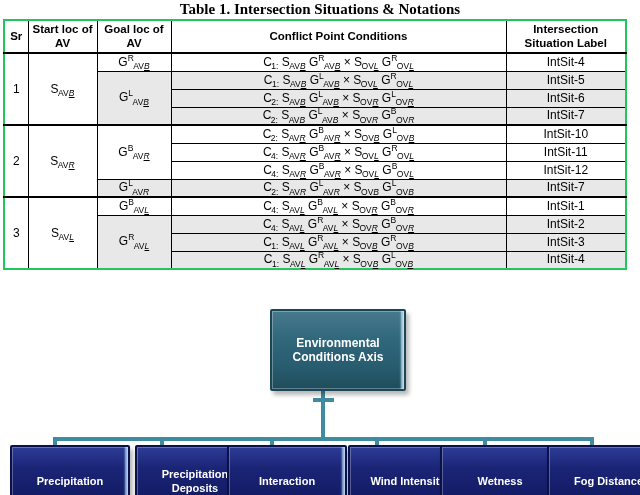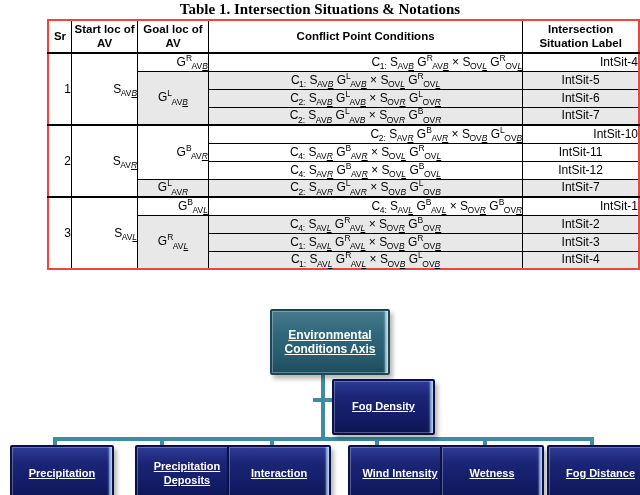"Sr" table { border: 2px solid #ef4444 -> 2px solid #22c55e; margin-left: 44px -> none }
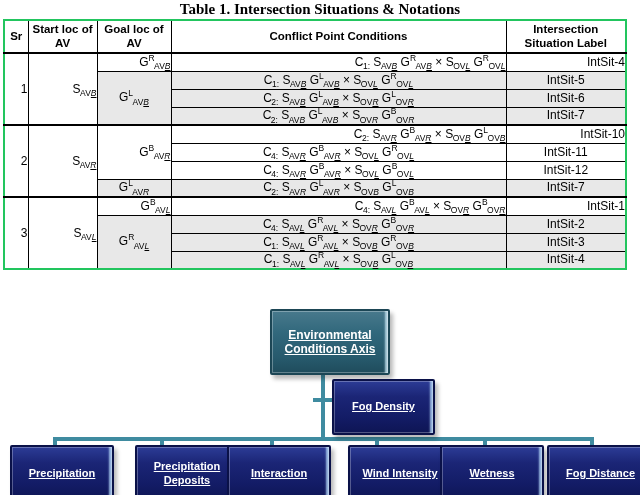"GRAVB" tr.gstart td { text-align: right -> none }
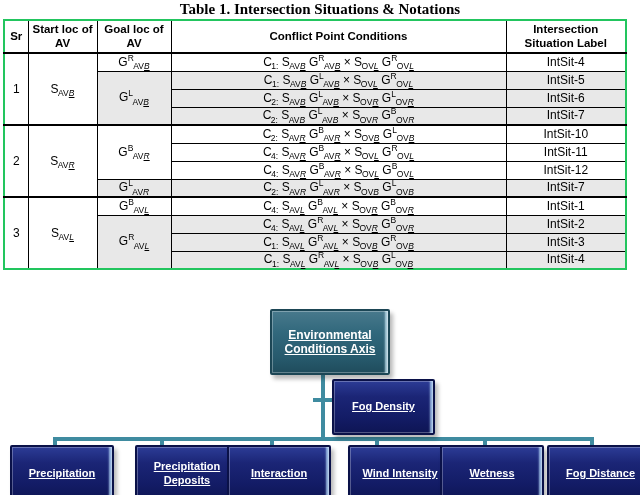"Environmental Conditions Axis" .n3d { padding: 8px -> 16px; text-decoration: underline -> none }
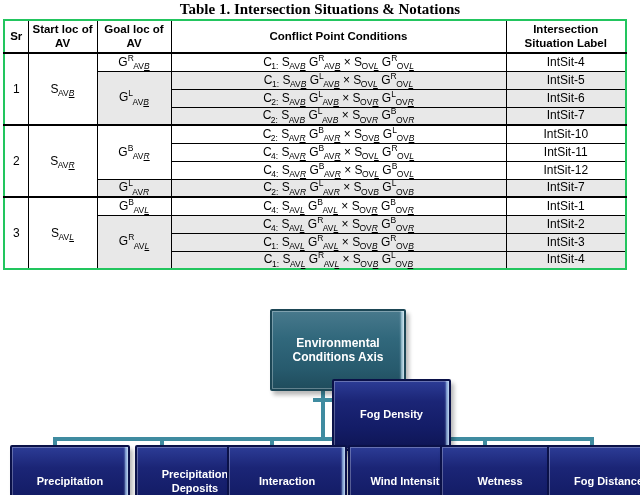"Fog Density" div.n3d { html: <div>Fog Density</div> -> none }
